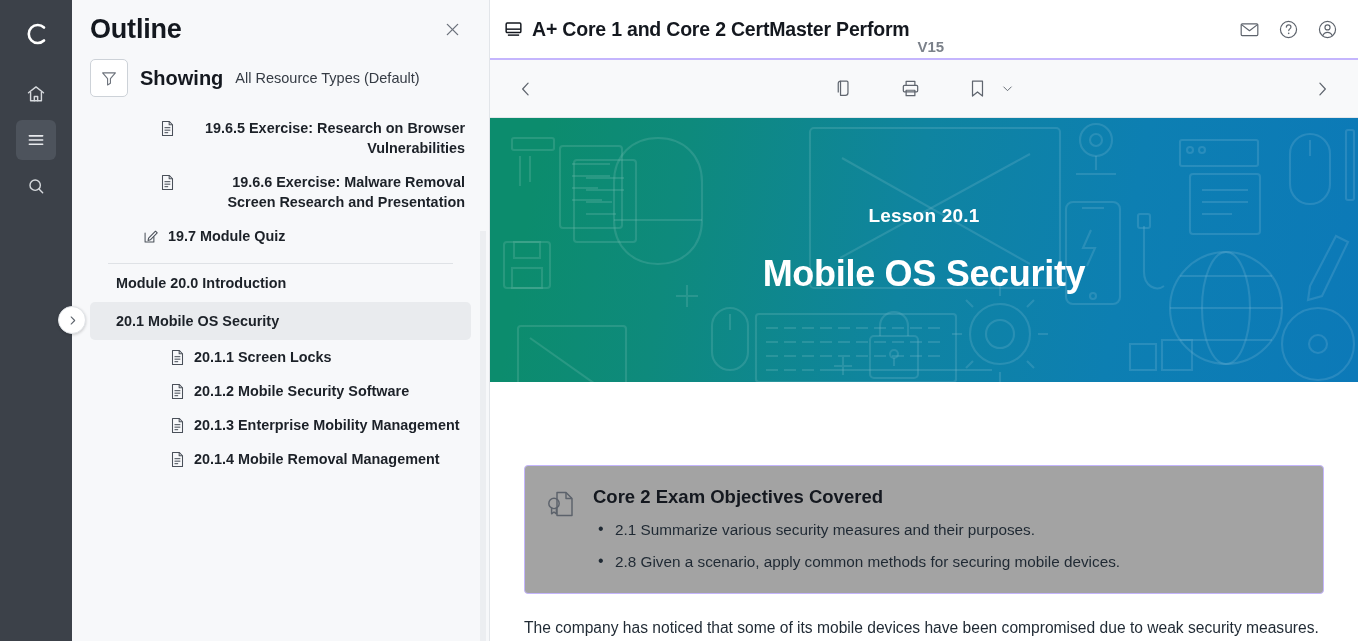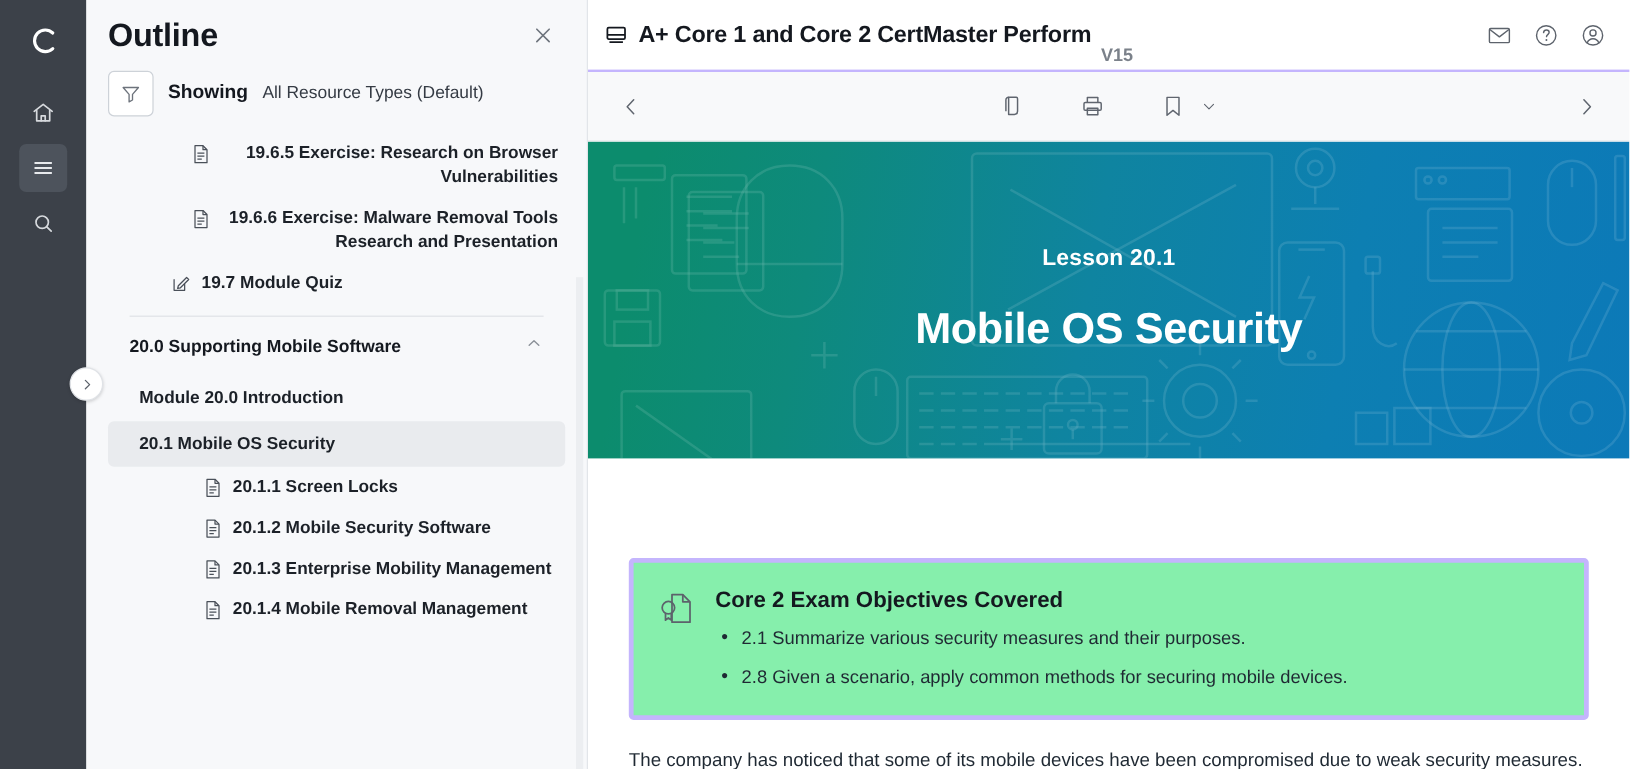"Showing" .showing-label { font-size: 16px -> 20px }
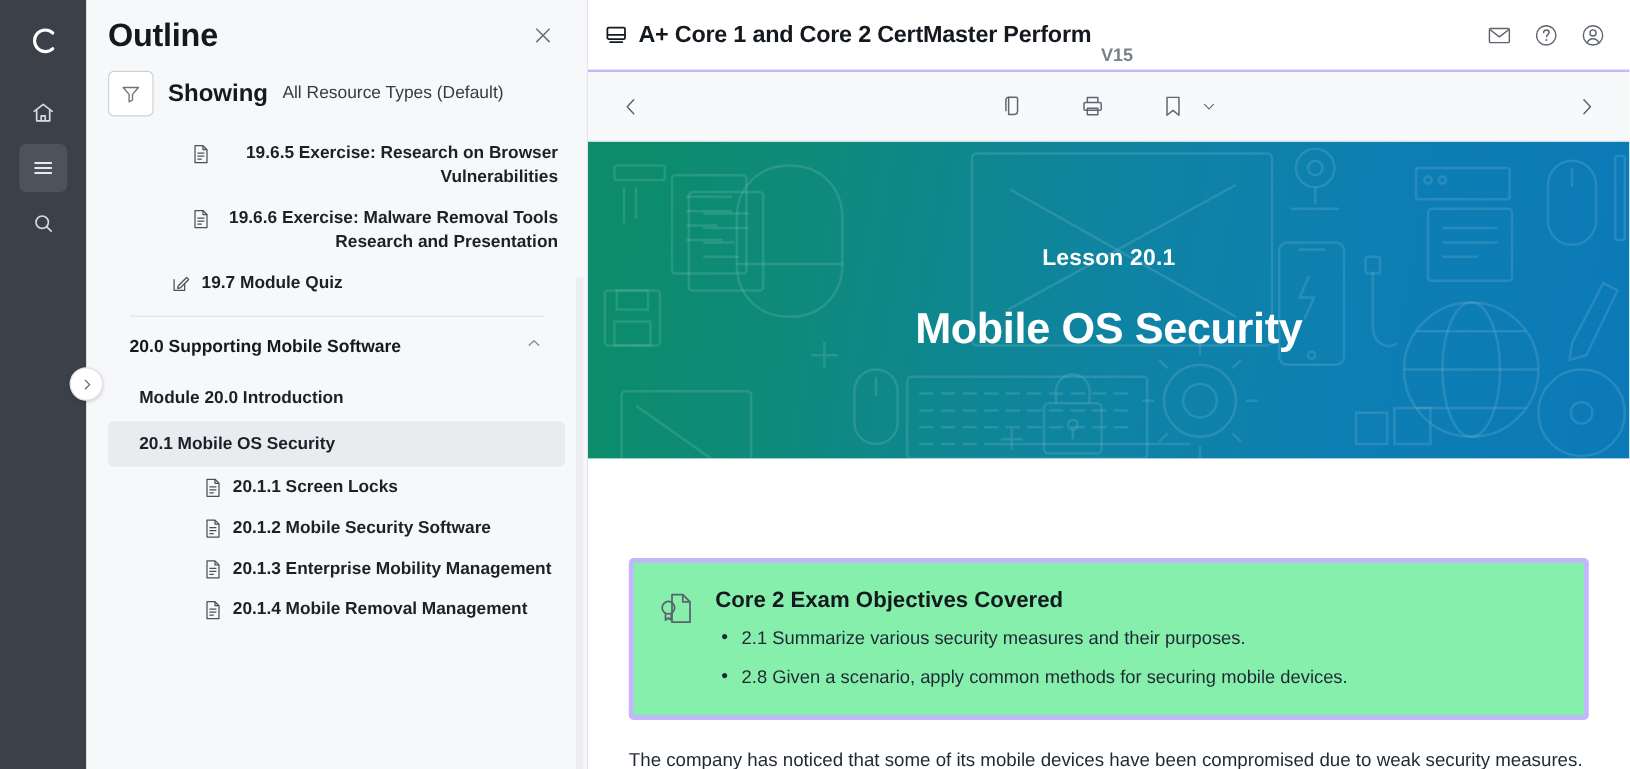"19.6.6 Exercise: Malware Removal Tools" span.node-text { text: Tools -> Screen }
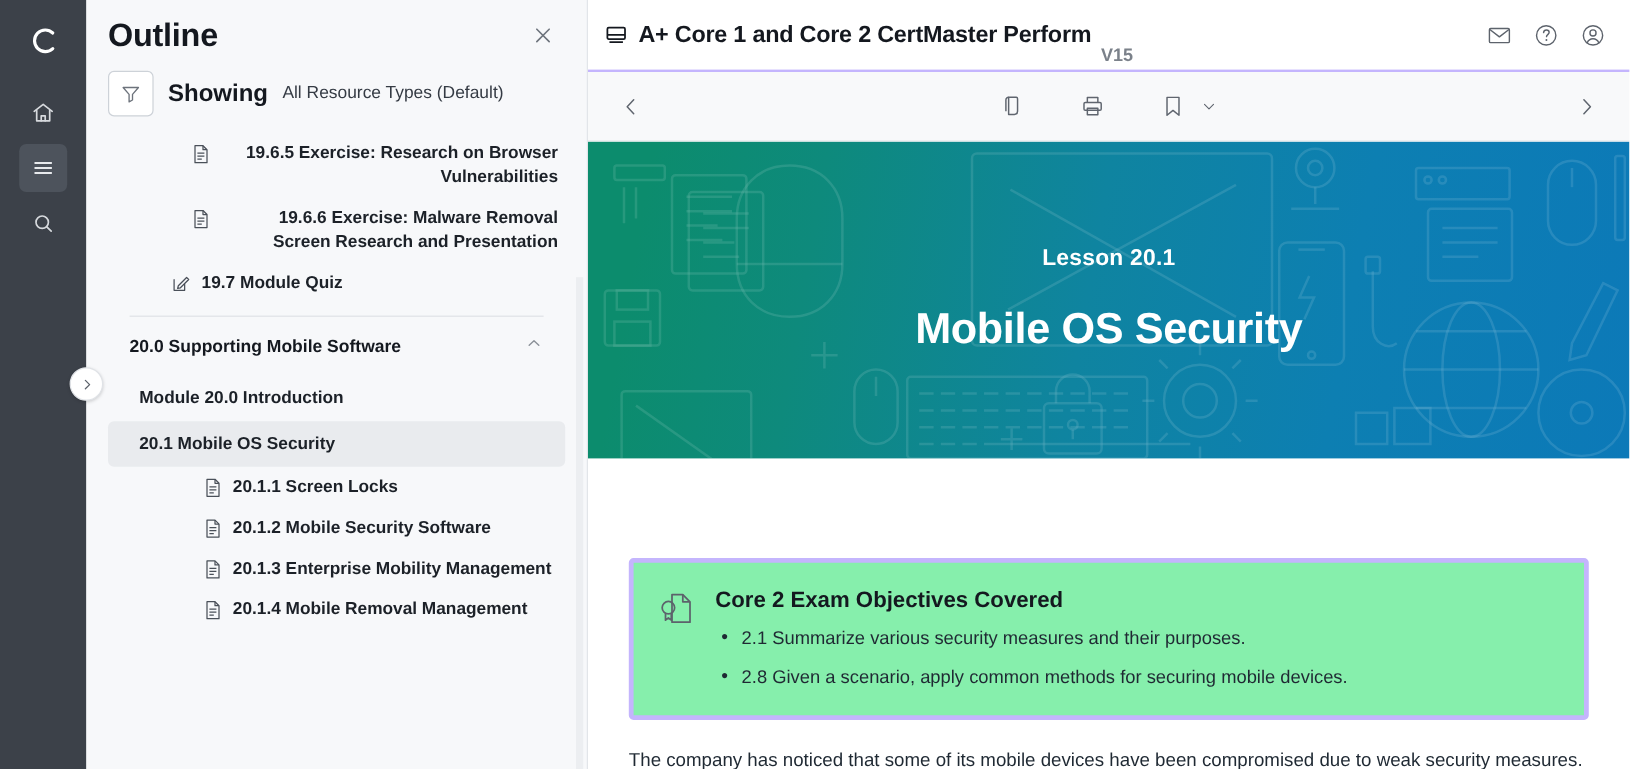"20.0 Supporting Mobile Software" div.section-head { html: <div> <span>20.0 Supporting Mobile Software</span> <span> <svg> <path></path> </svg> </span> </div> -> none }
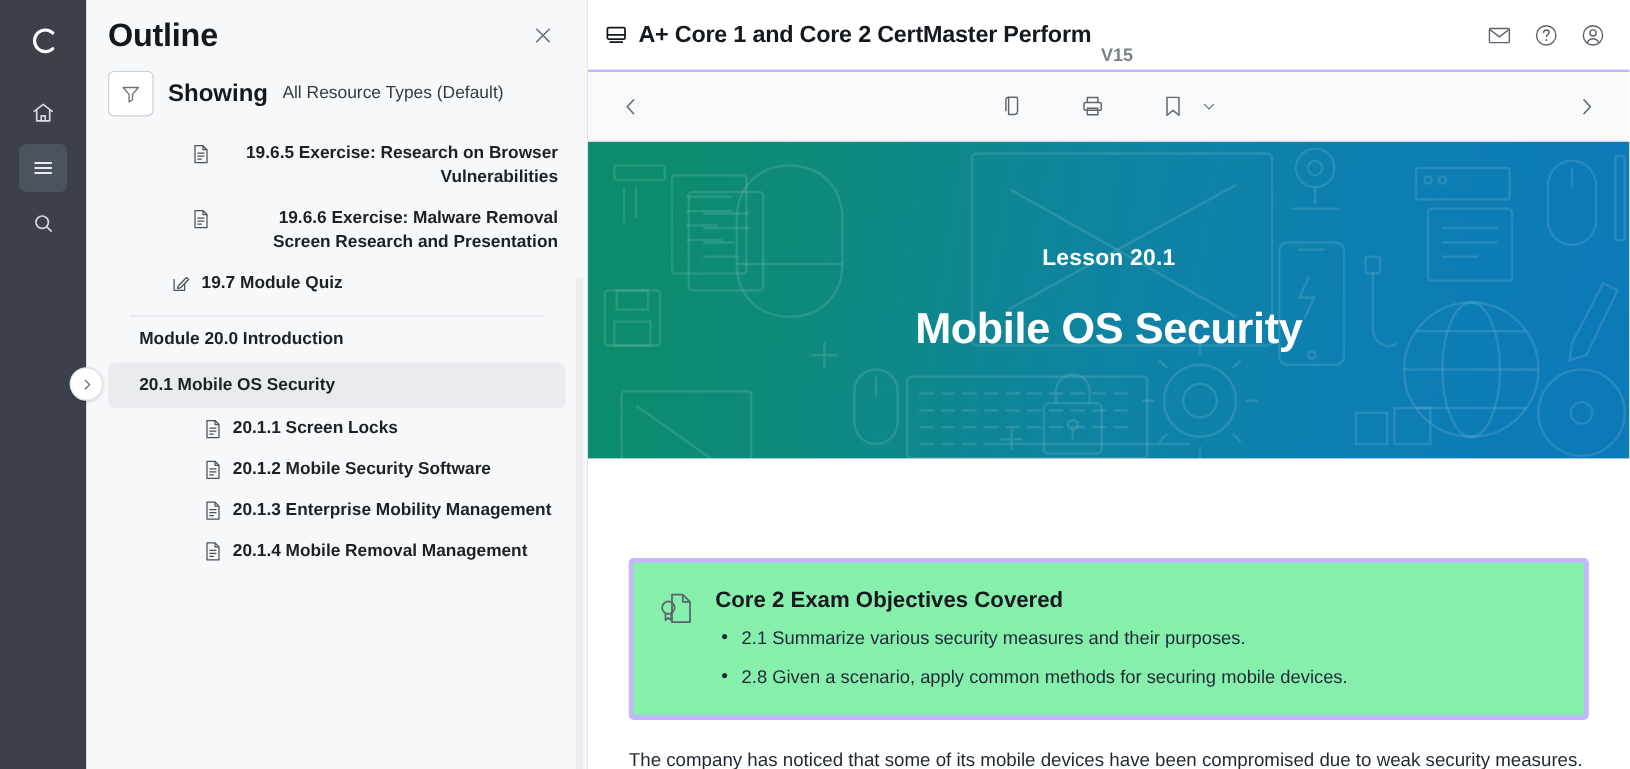"Core 2 Exam Objectives Covered" .objectives { background: #86efac -> #a3a3a3; border: 4px solid #c4b5fd -> 1px solid #c4b5fd }
